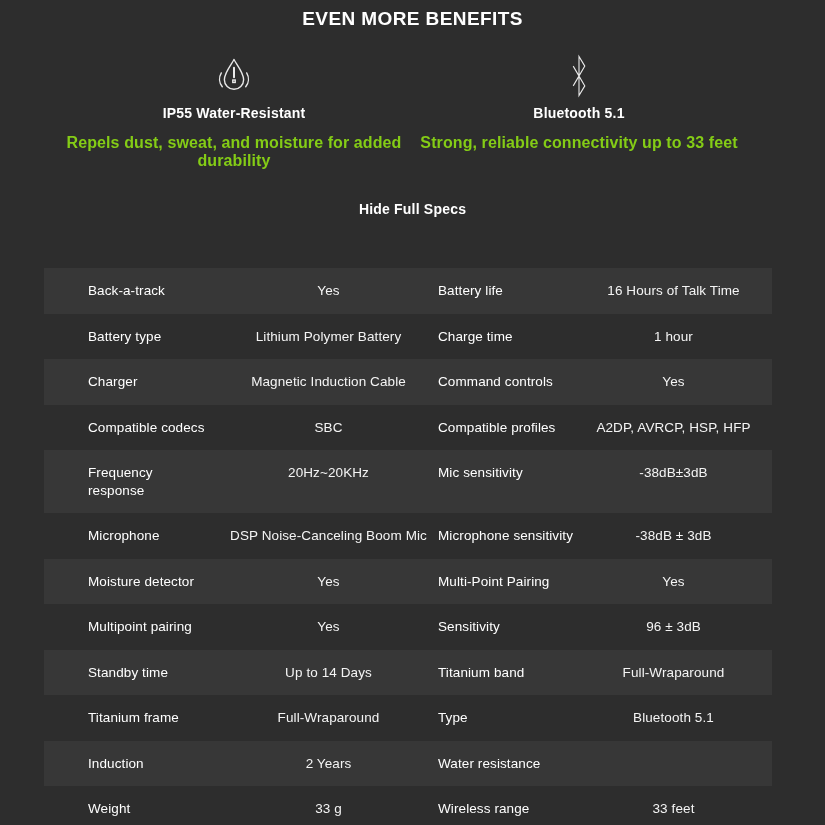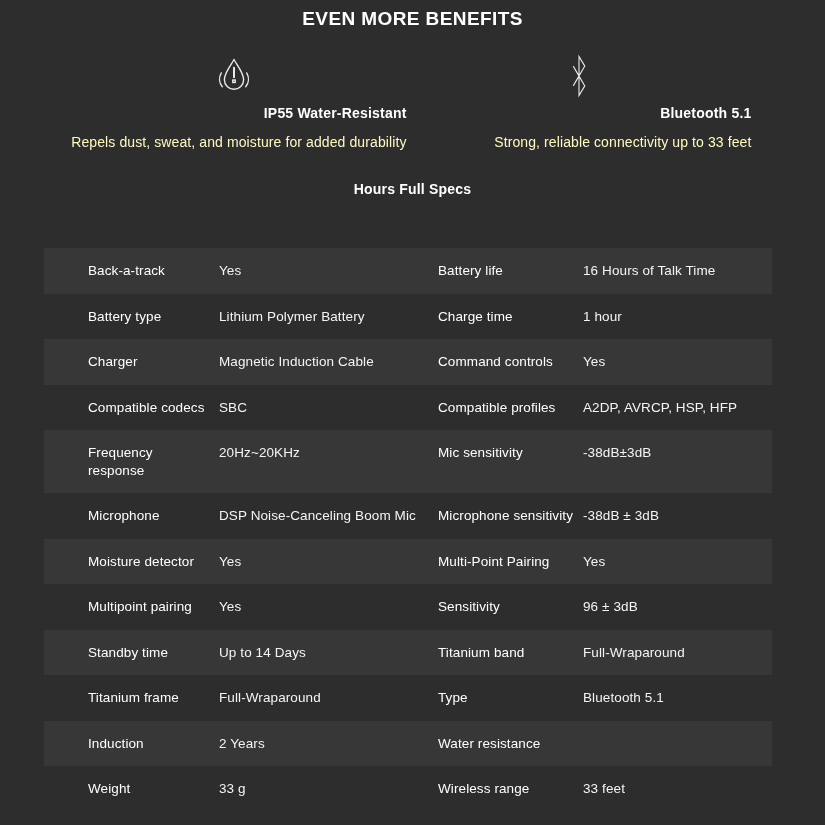"IP55 Water-Resistant" .benefit { text-align: right -> center }
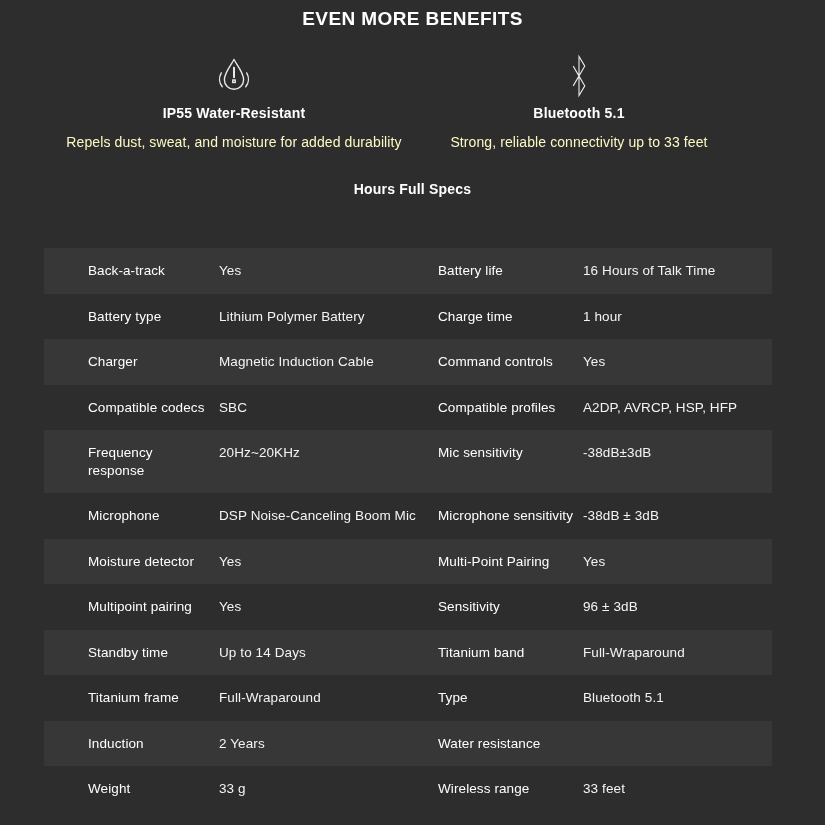"Repels dust, sweat, and moisture" .benefit-desc { color: #fef9c3 -> #84cc16; font-size: 14px -> 16px; font-weight: 400 -> 700 }
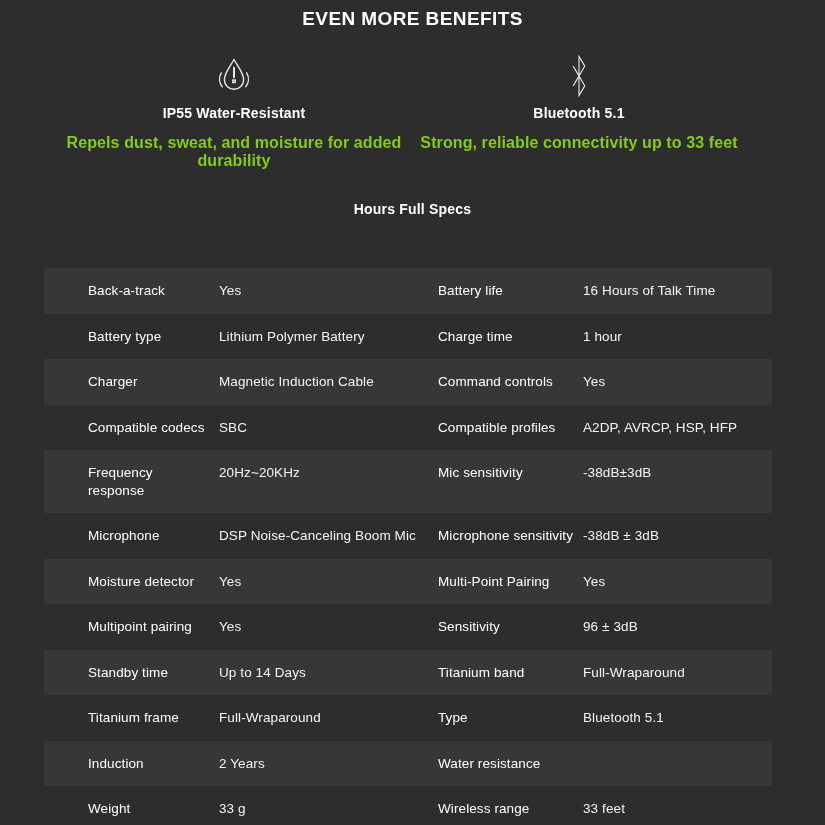"Hours Full Specs" div.toggle-link { text: Hours -> Hide }
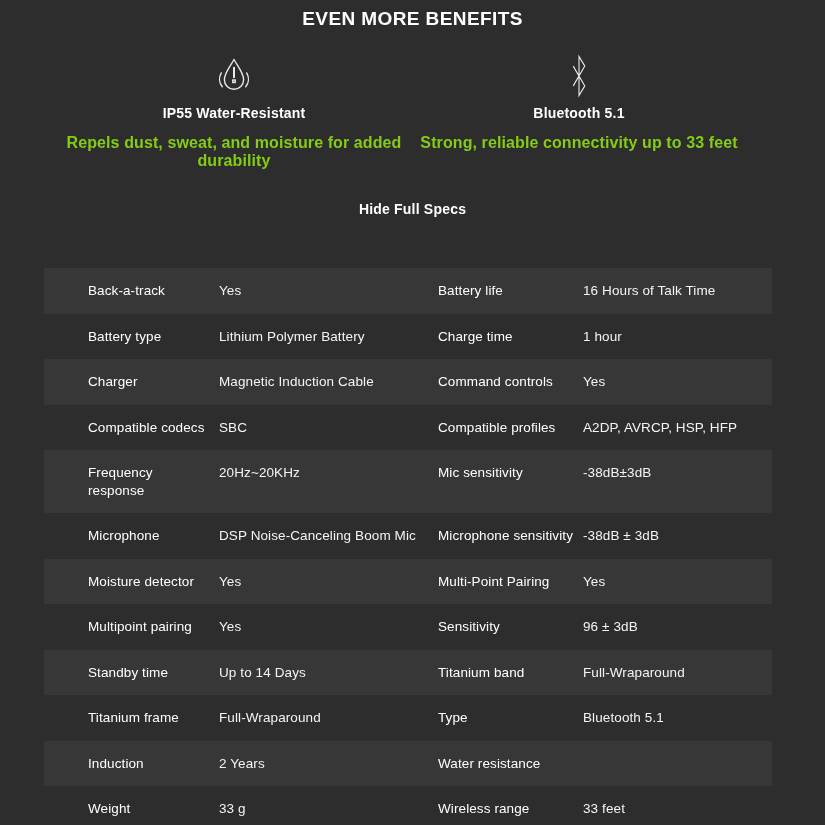"Yes" .spec-value { text-align: none -> center }
